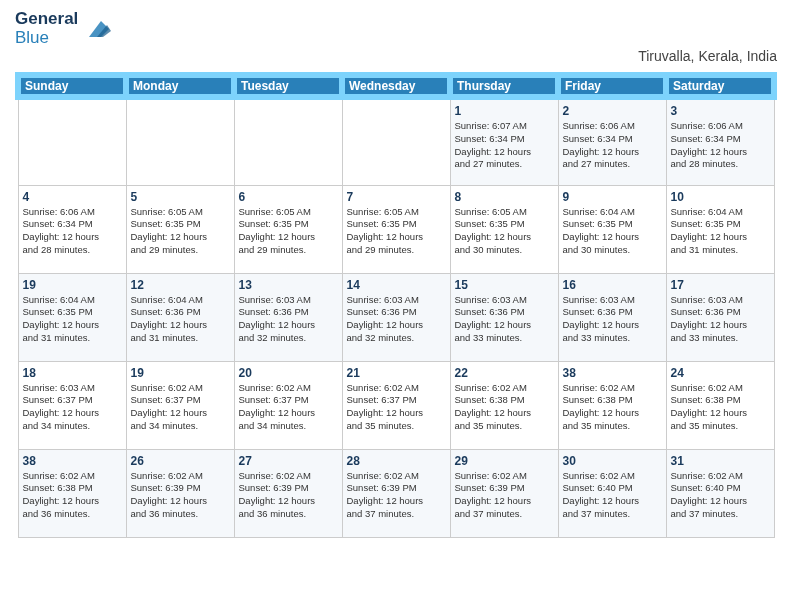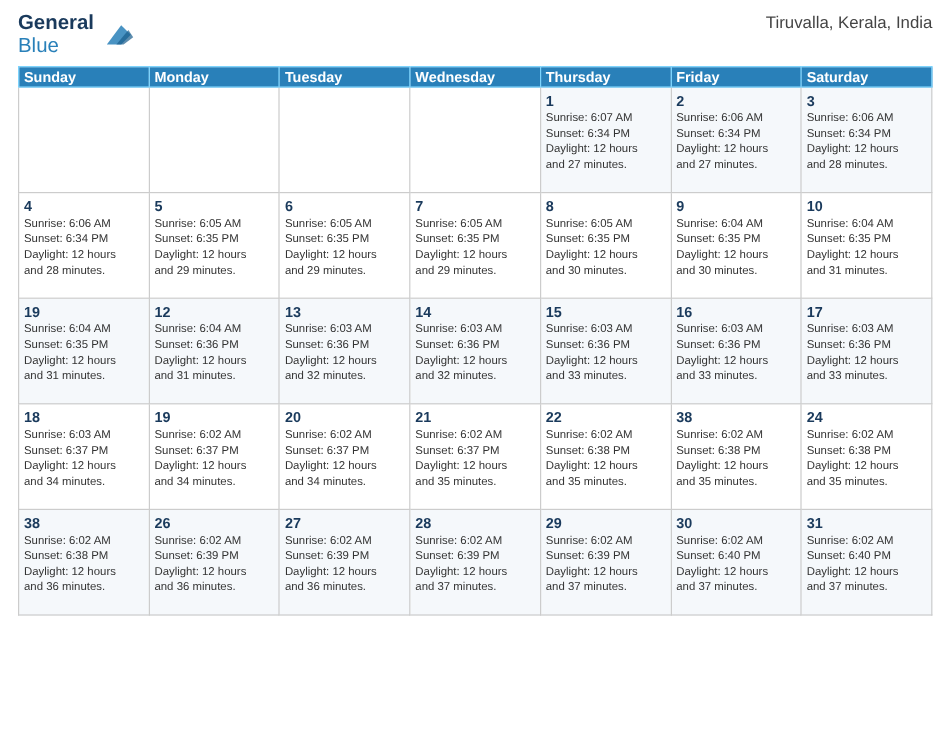"Tiruvalla, Kerala, India" .location { margin-top: none -> 38px }
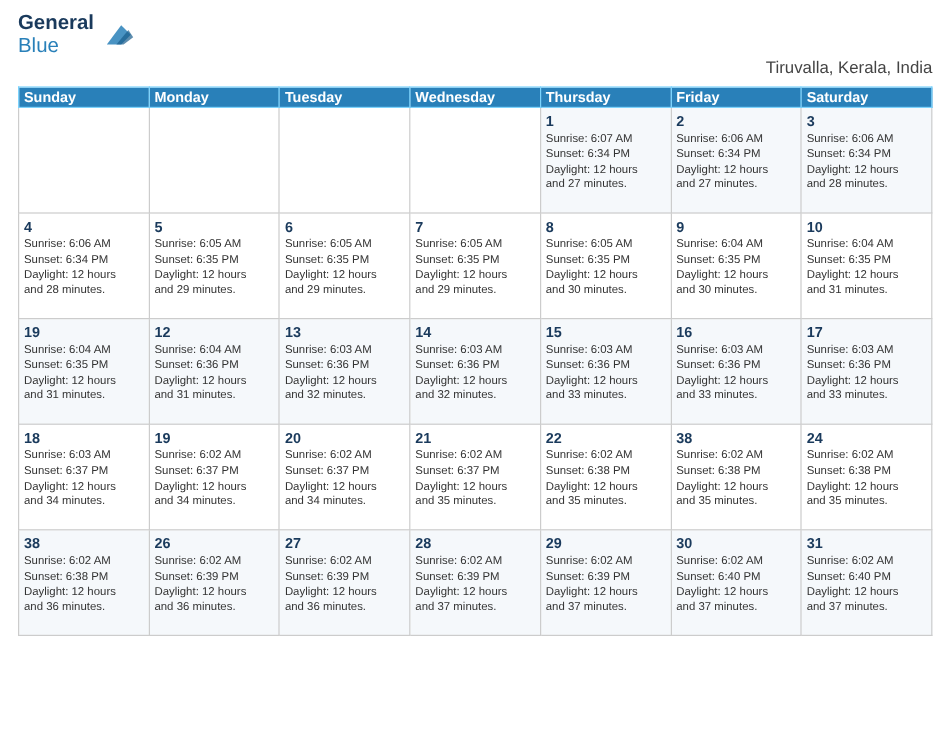"Sunday" thead th { border: 1px solid #7dd3fc -> 6px solid #7dd3fc }
